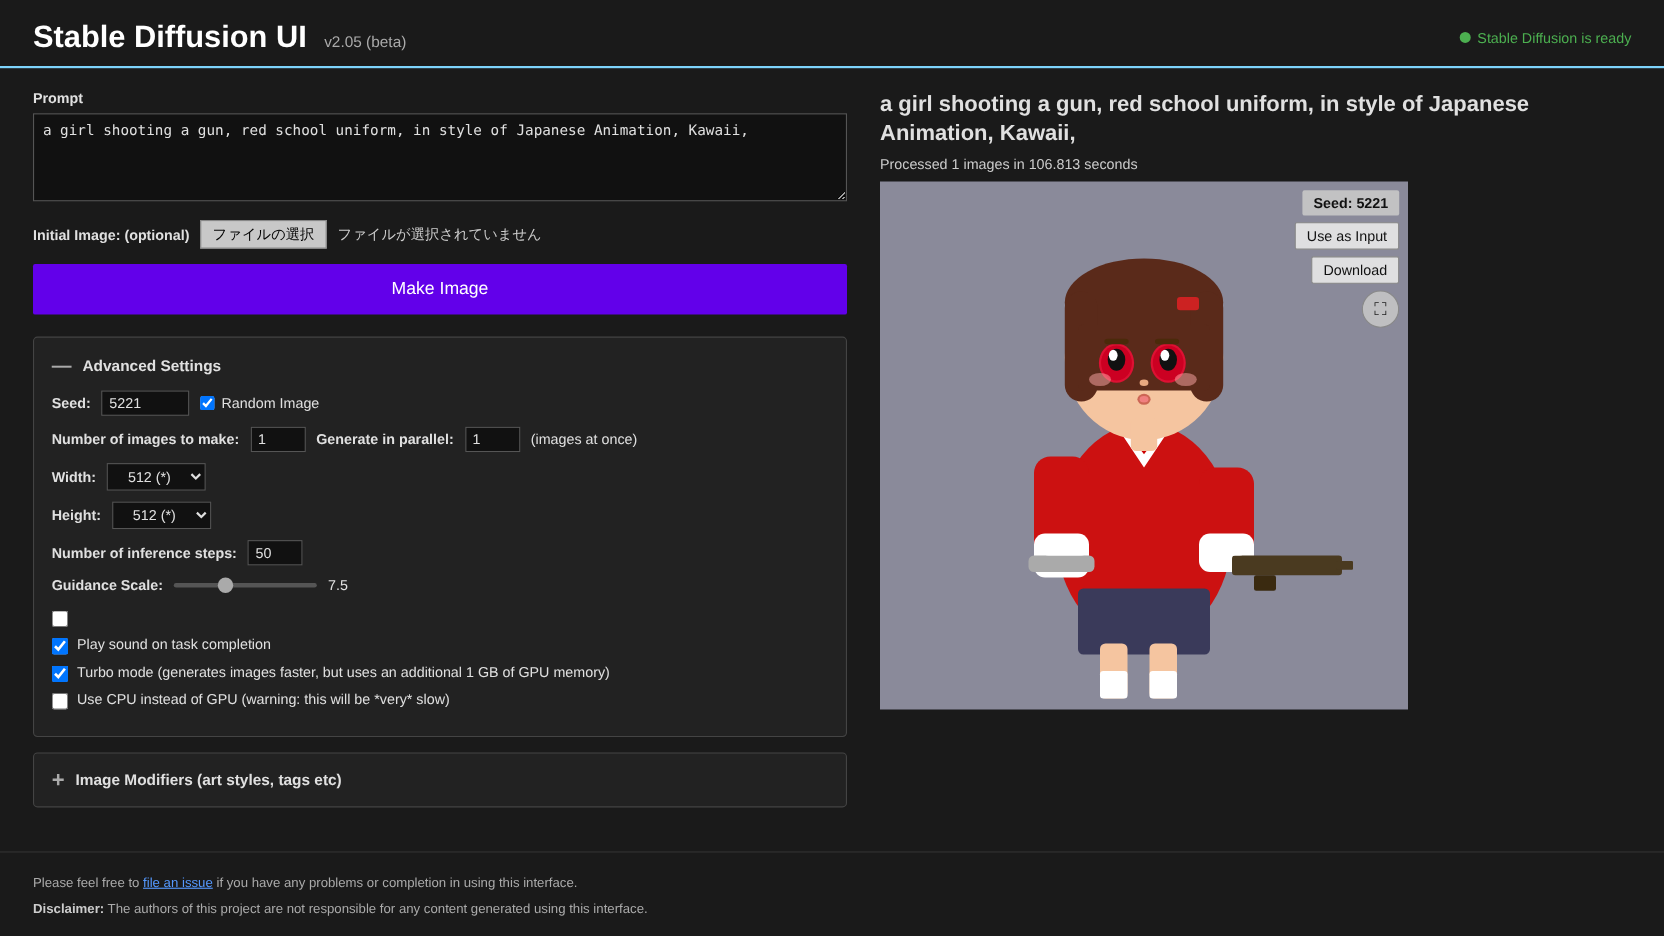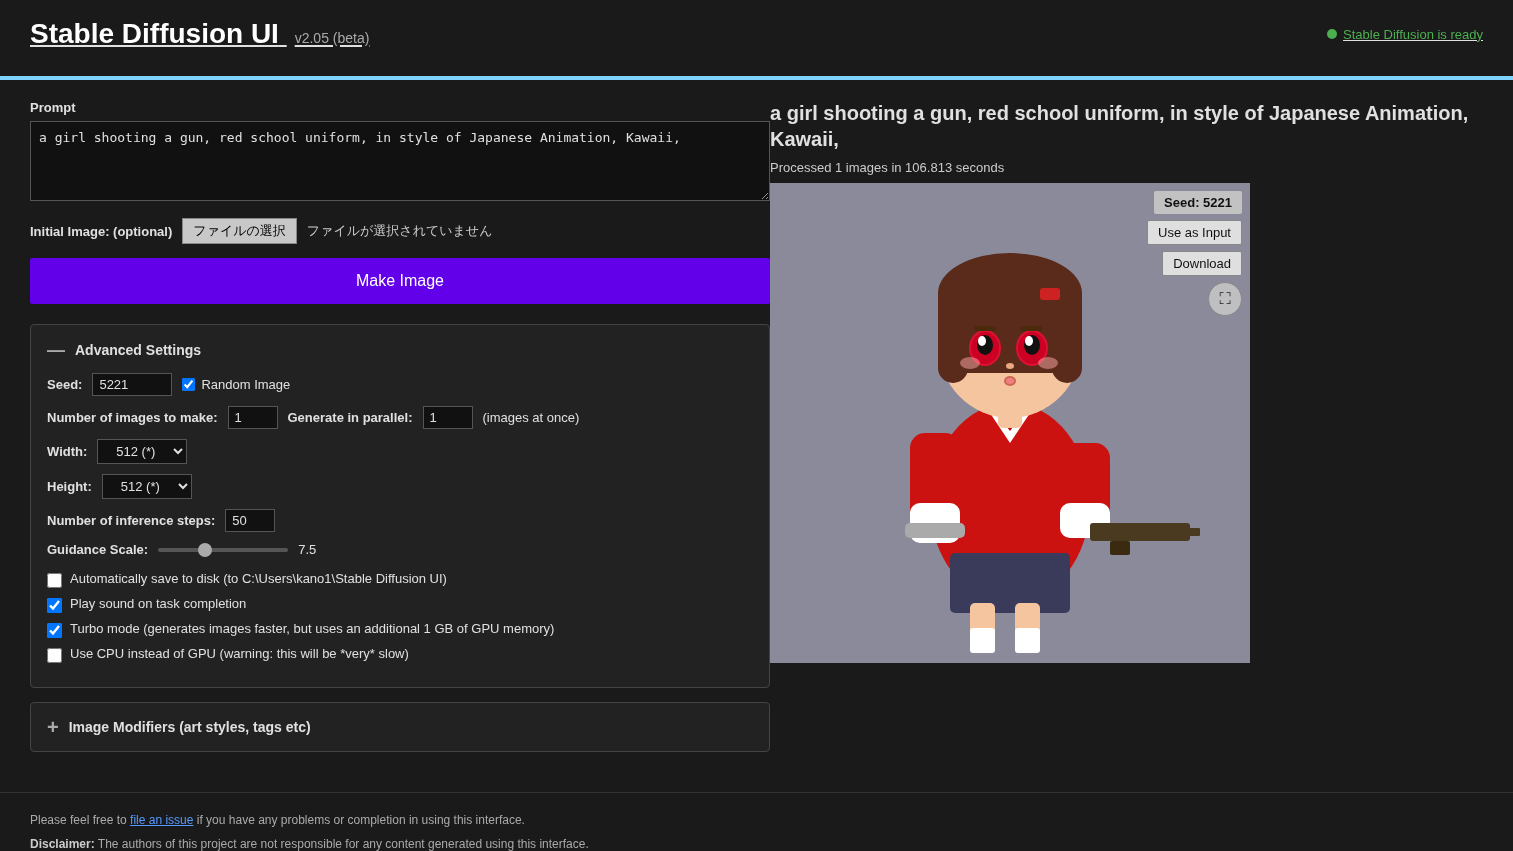"Stable Diffusion UI v2.05 (beta)" .top-bar { border-bottom: 4px solid #7dd3fc -> 2px solid #7dd3fc; padding: 18px 30px 26px 30px -> 18px 30px 10px 30px; text-decoration: underline -> none }
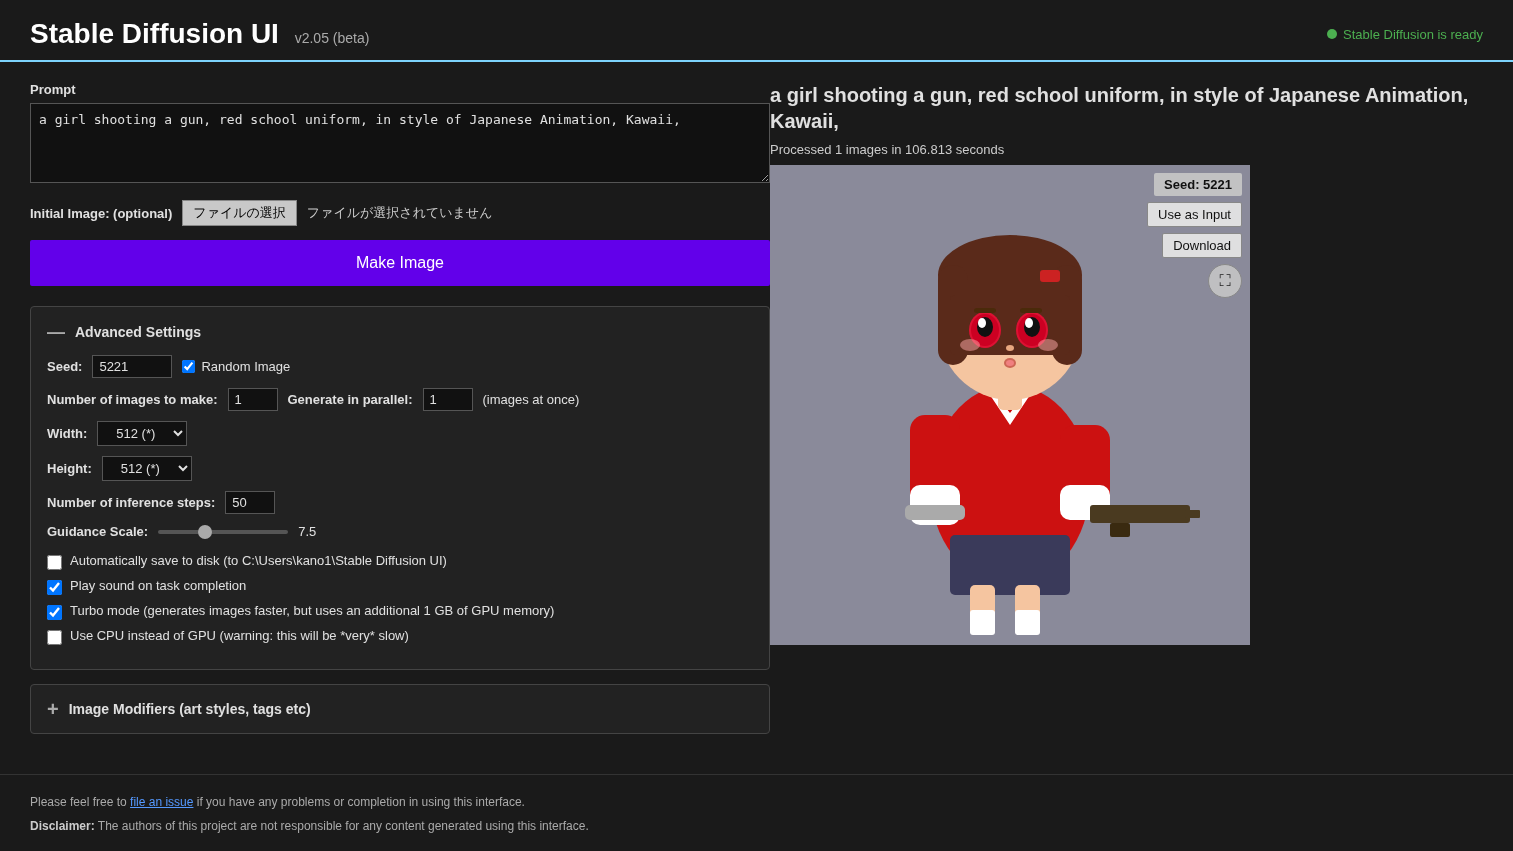"Prompt" .main-layout { gap: none -> 30px }
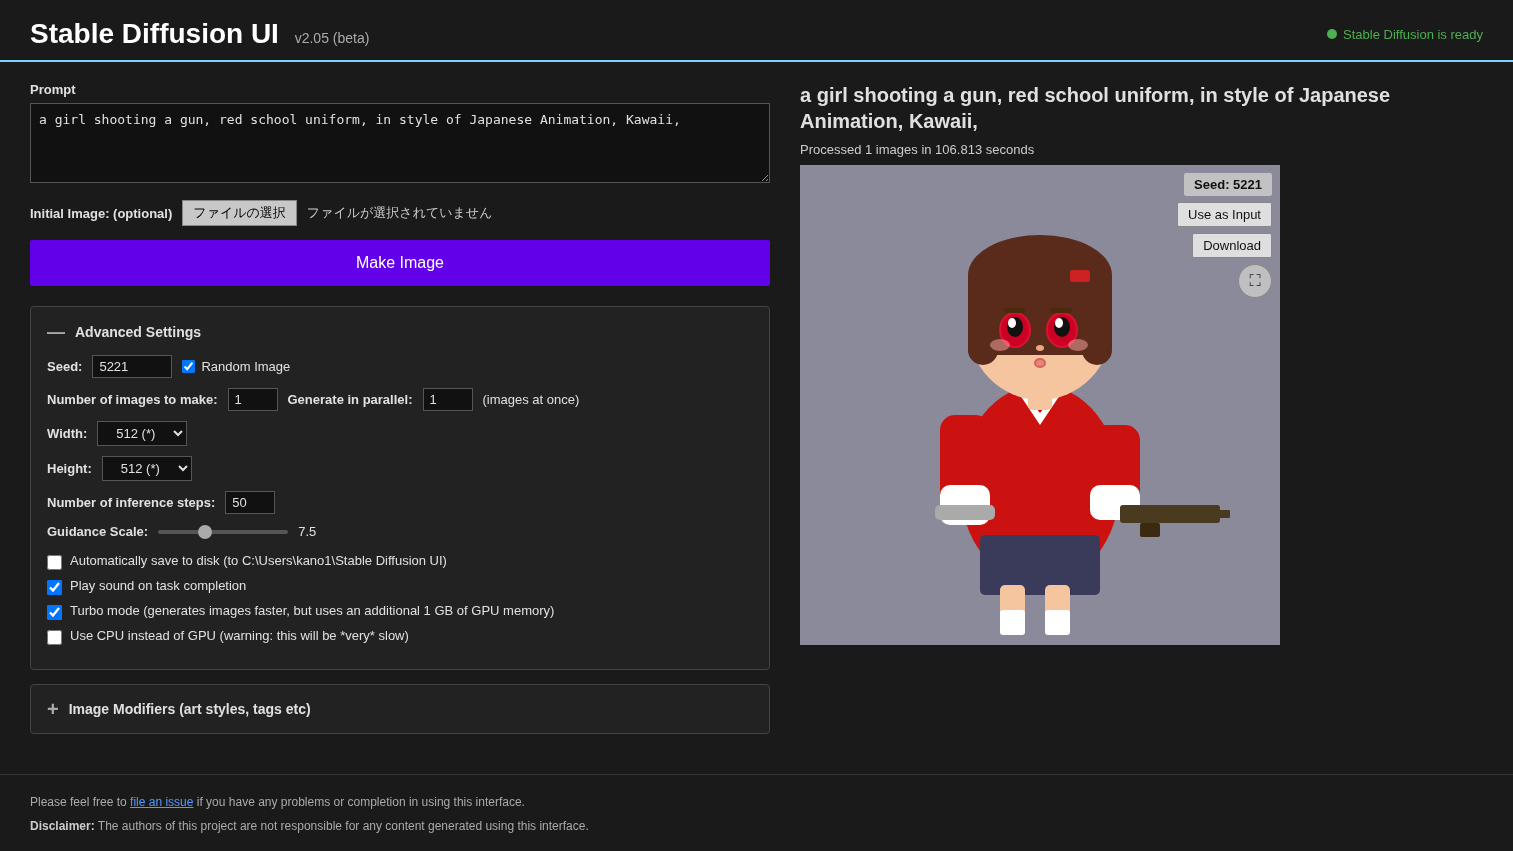"Automatically save to disk (to" label { html: <label>Automatically save to disk (to C:\Users\kano1\Stable Diffusion UI)</label> -> none }
